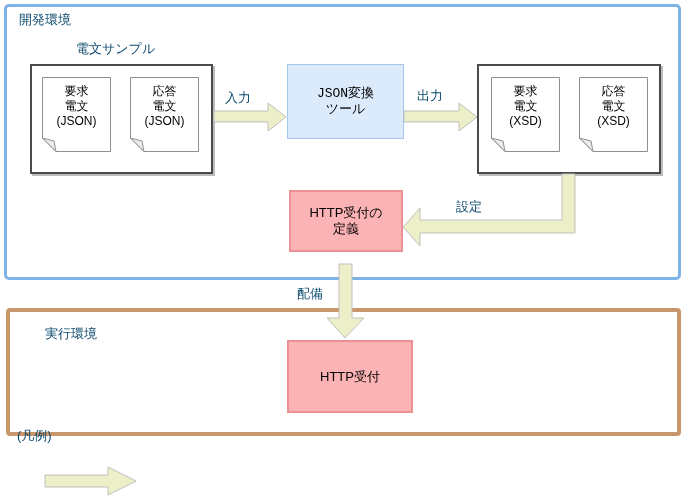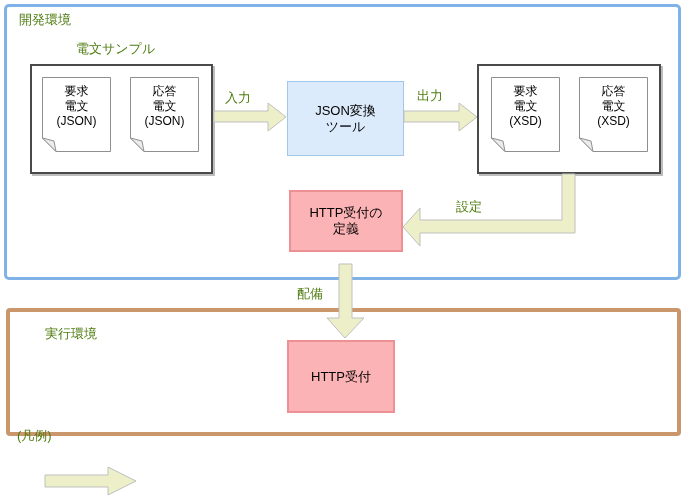"開発環境" .lbl { color: #4d7c0f -> #0c4a6e }
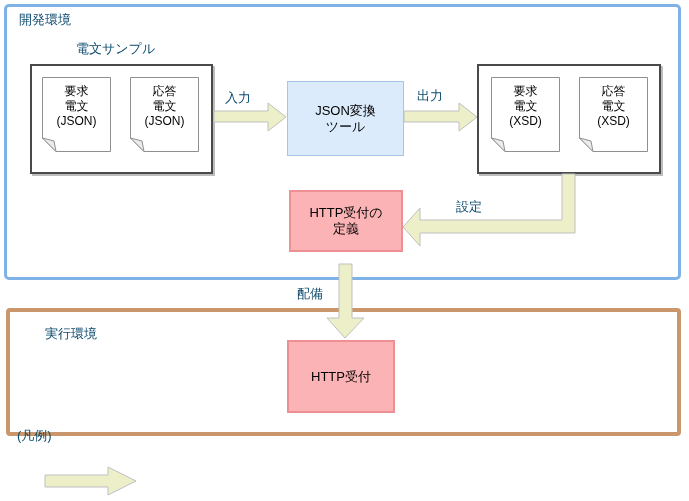"JSON変換" div.node { font-family: none -> Liberation Mono, monospace; top: 81px -> 64px }
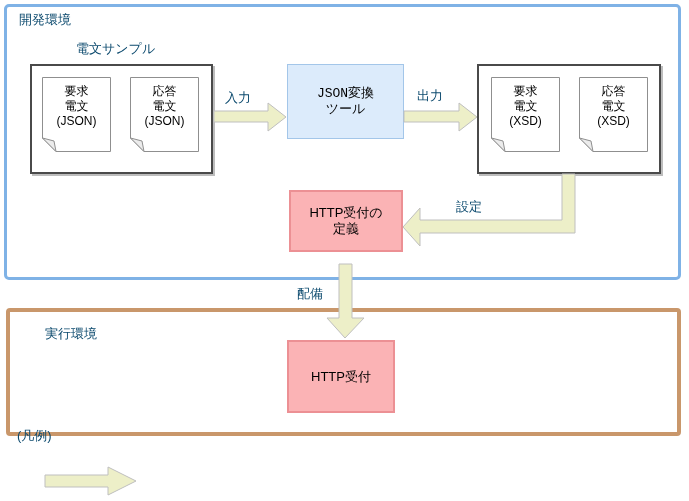"HTTP受付" div.node { width: 108px -> 126px }
